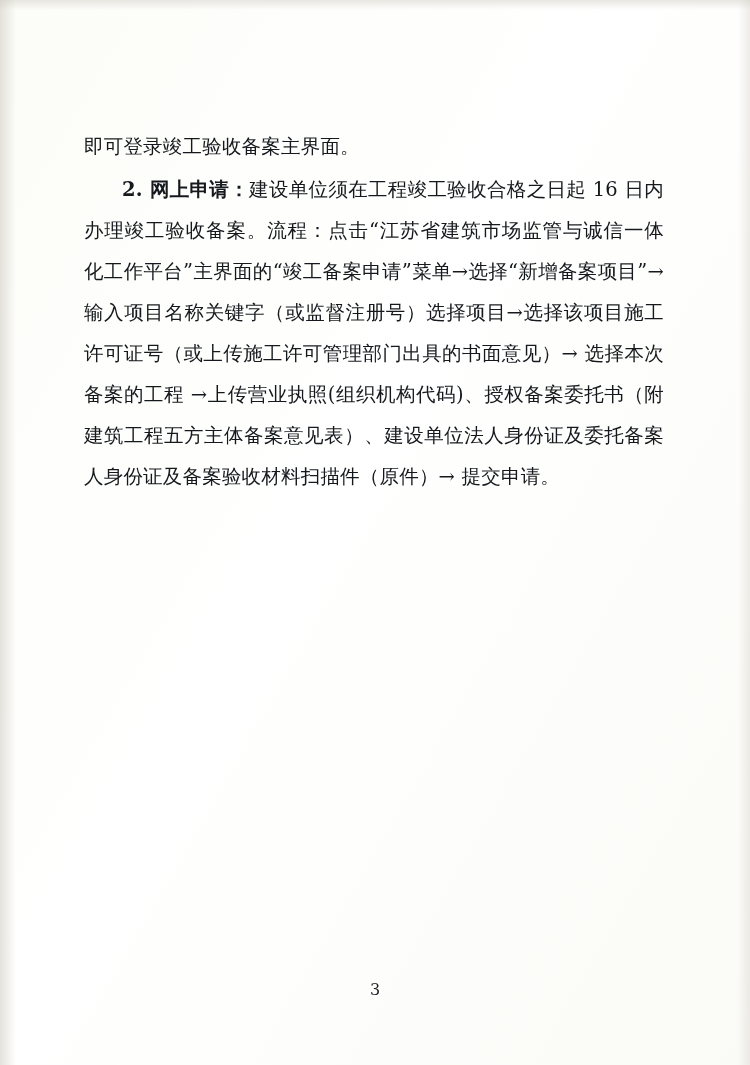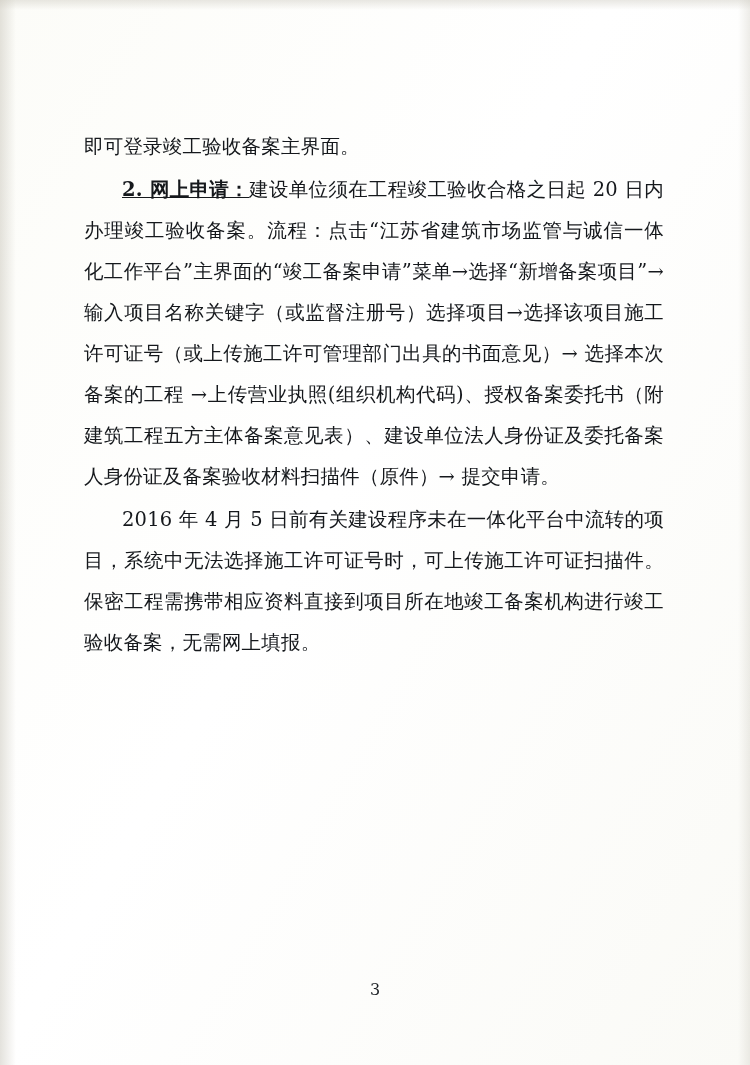"2. 网上申请：" .bold { text-decoration: underline -> none }
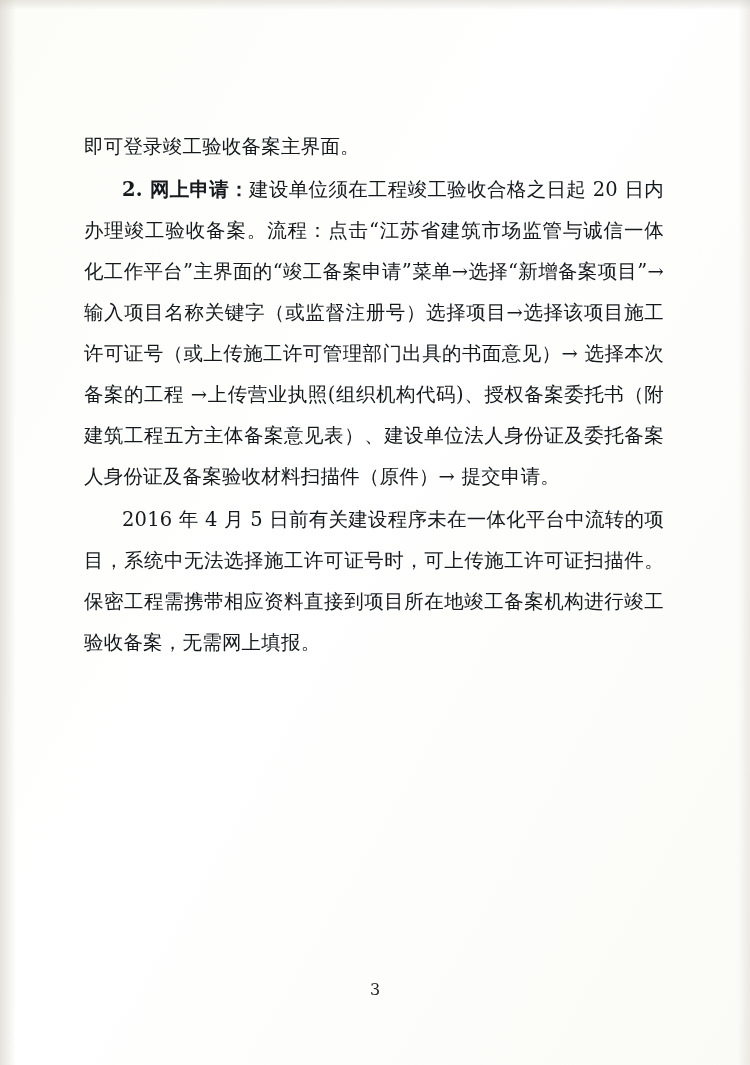"建设单位须在工程竣工验收合格之日起 20" span { text: 20 -> 16 }
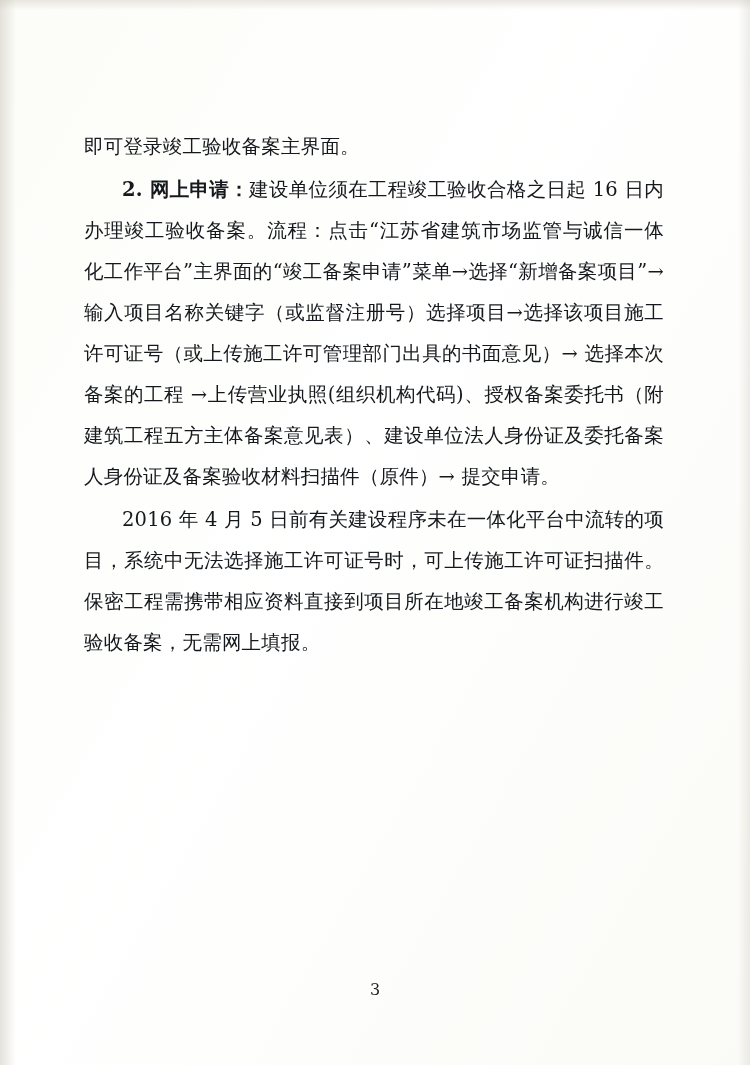"2016 年 4 月 5" p.para { html: <p> <span>2016 年 4 月 5 日前有关建设程序未在一体化平台中流转的项目，系统中无法选择施工许可证号时，可上传施工许可证扫描件。保密工程需携带相应资料直接到项目所在地竣工备案机构进行竣工验收备案，无需网上填报。</span> </p> -> none }
